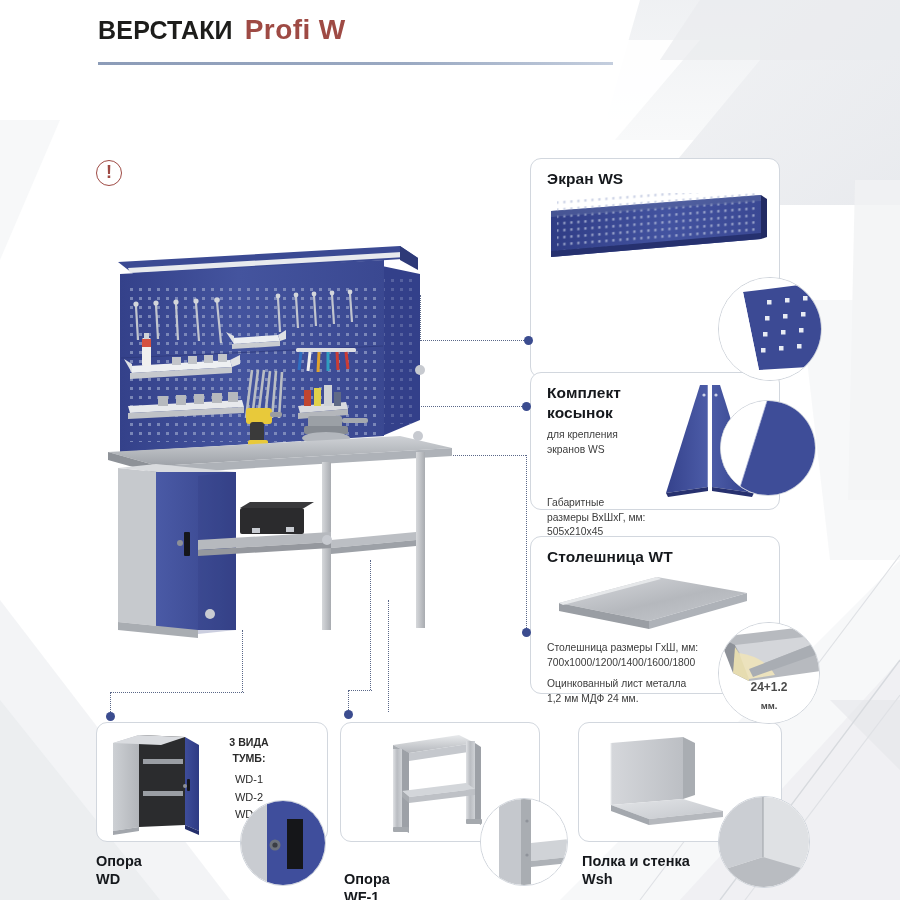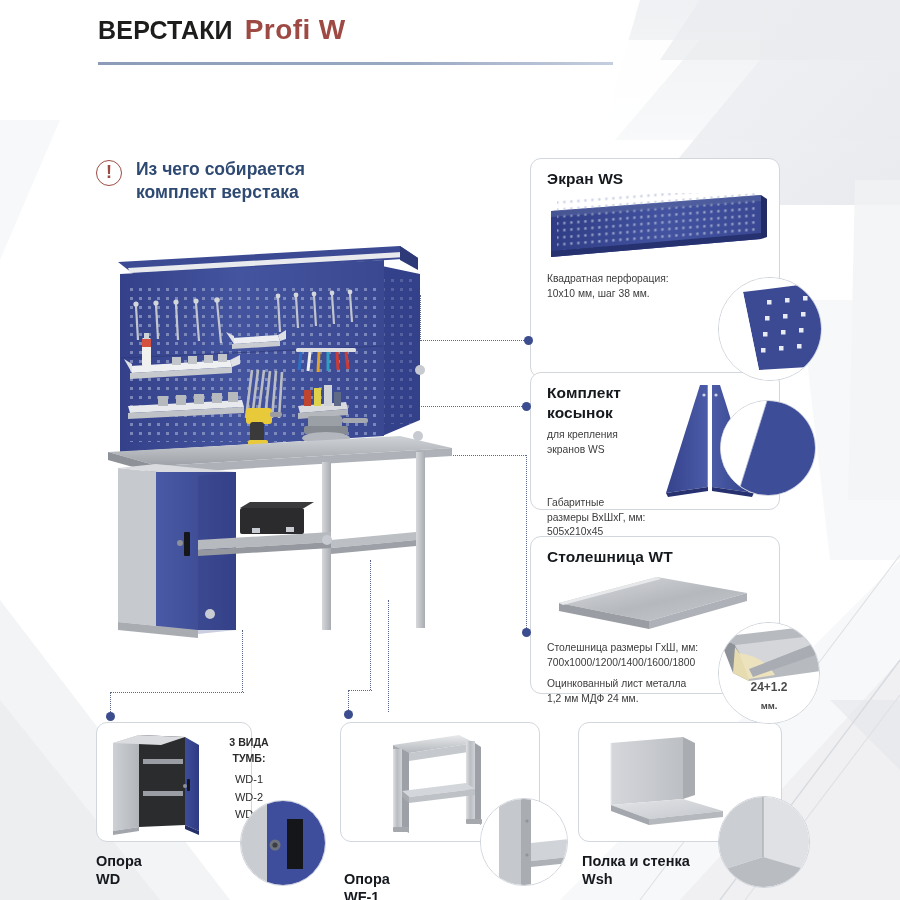"Из чего собирается" div.section-head-text { html: <div> <div>Из чего собирается</div> <div>комплект верстака</div> </div> -> none }
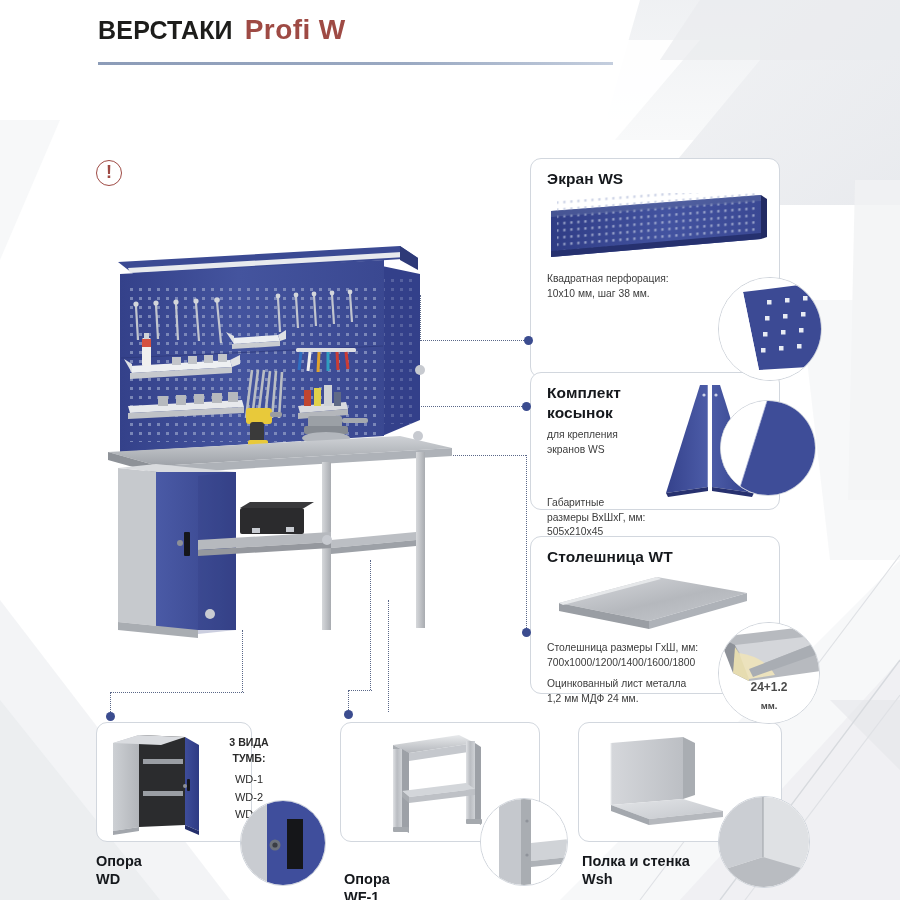"Квадратная перфорация:" p { html: <p> <span>Квадратная перфорация:</span><br> <span>10х10 мм, шаг 38 мм.</span> </p> -> none }
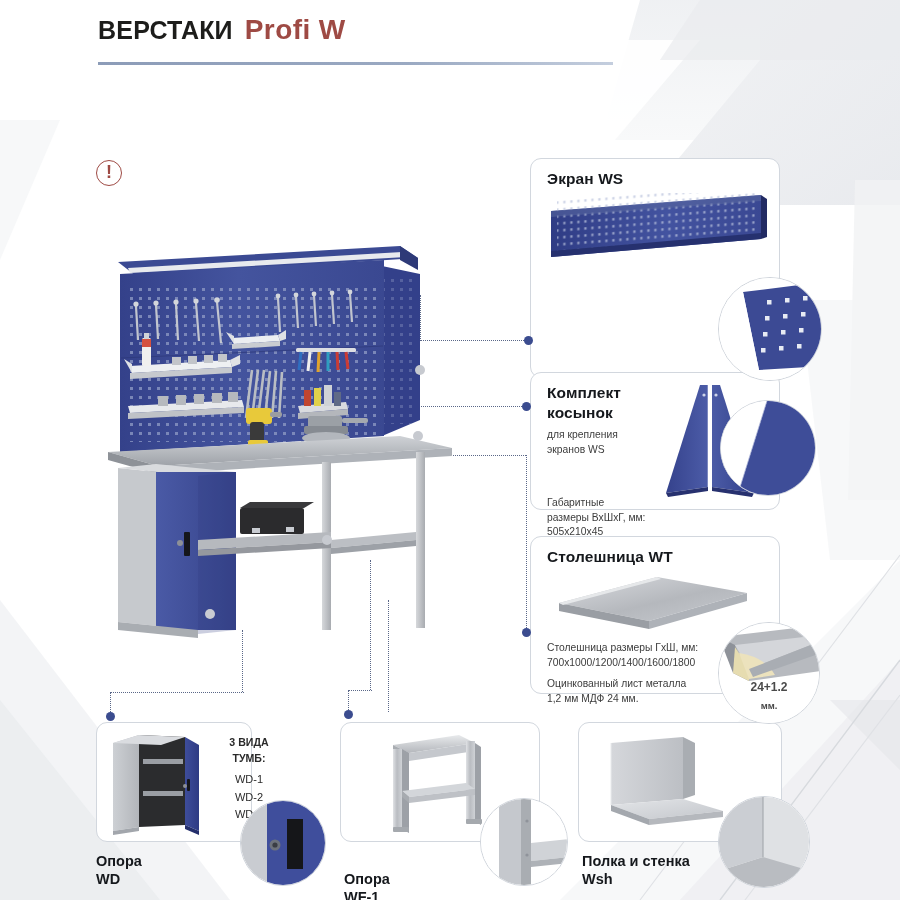"3 ВИДА" div.card { width: 156px -> 232px }
